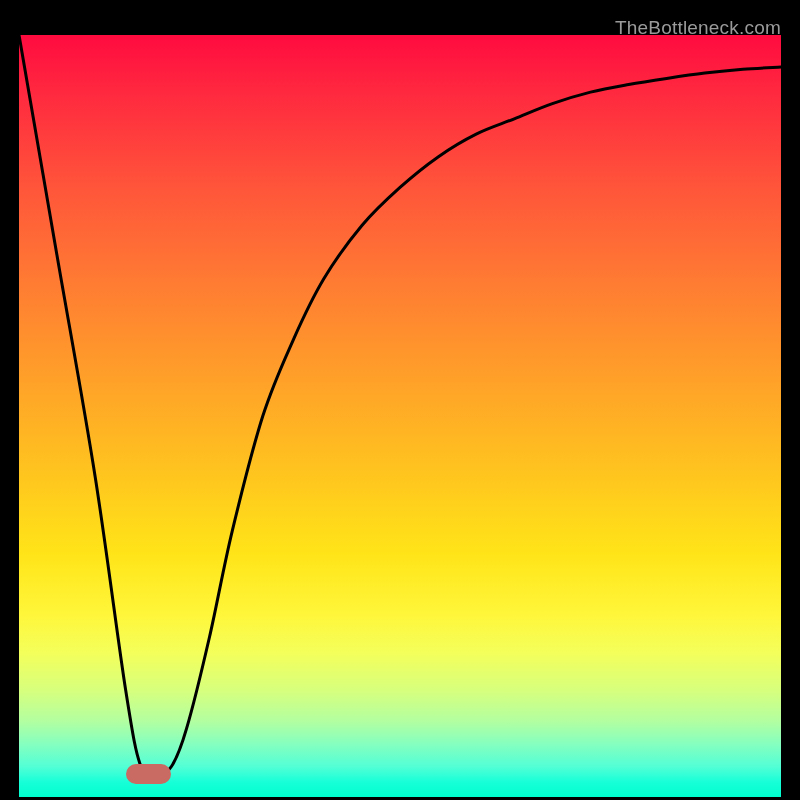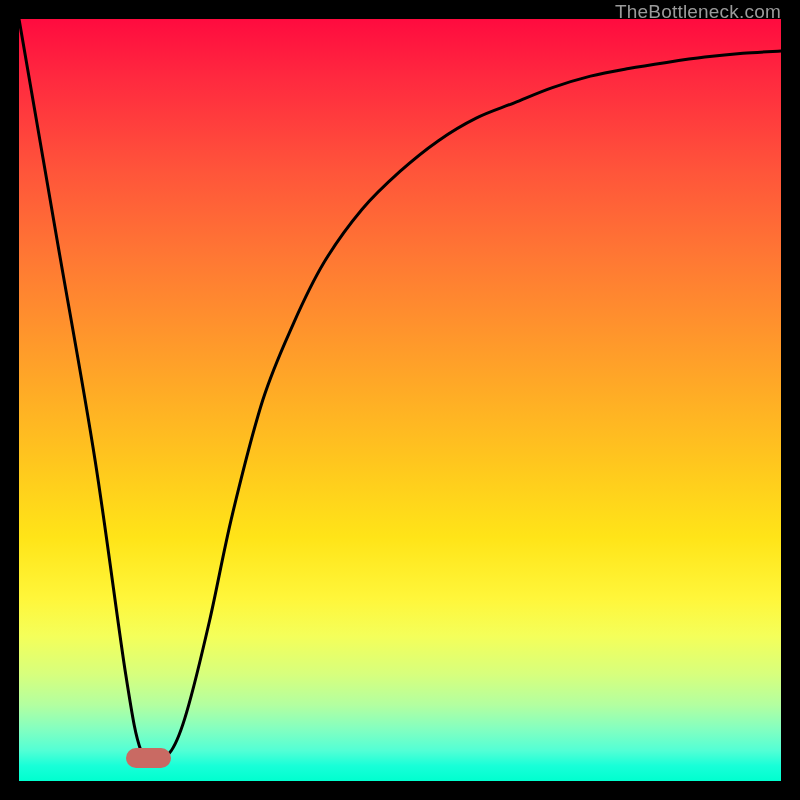"TheBottleneck.com" .frame { top: 19px -> 35px }
